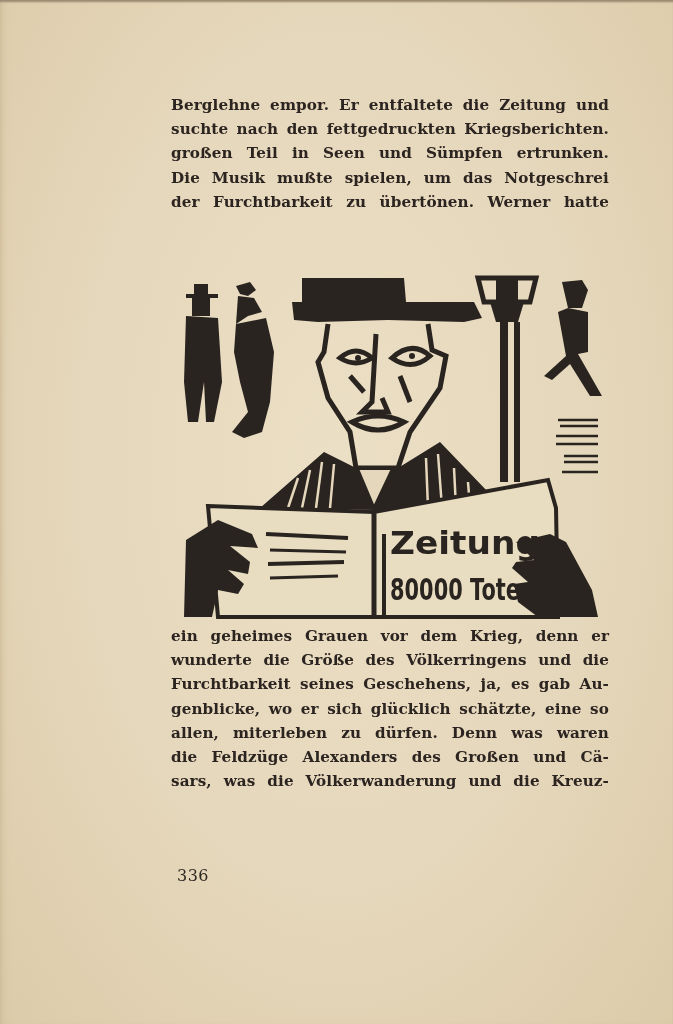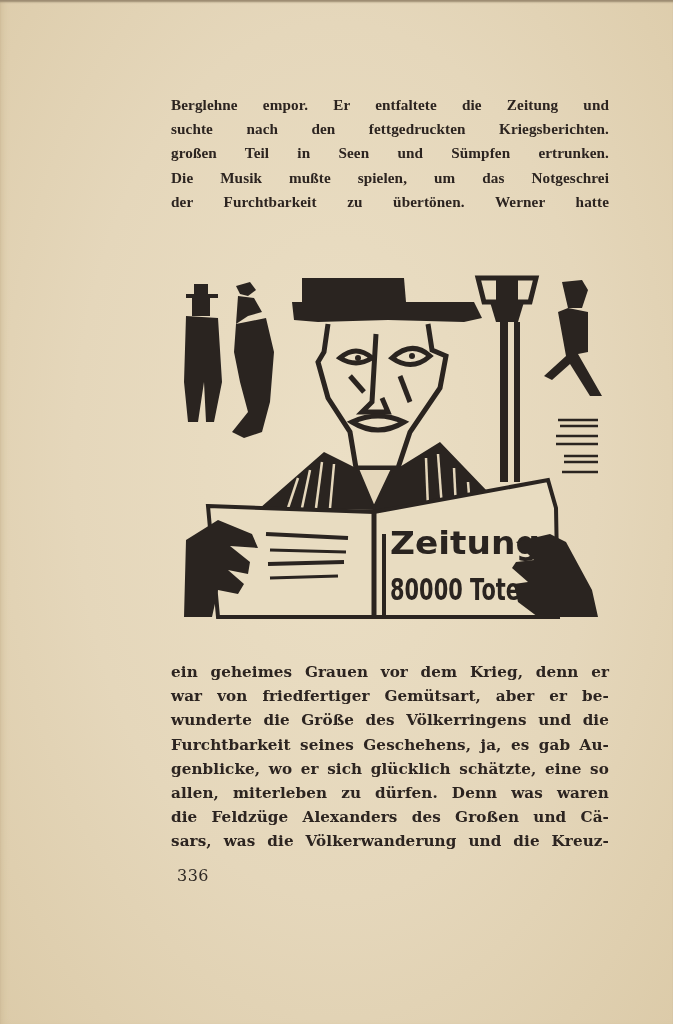"Berglehne empor. Er entfaltete die" .top-text { font-family: Liberation Serif, serif -> none }
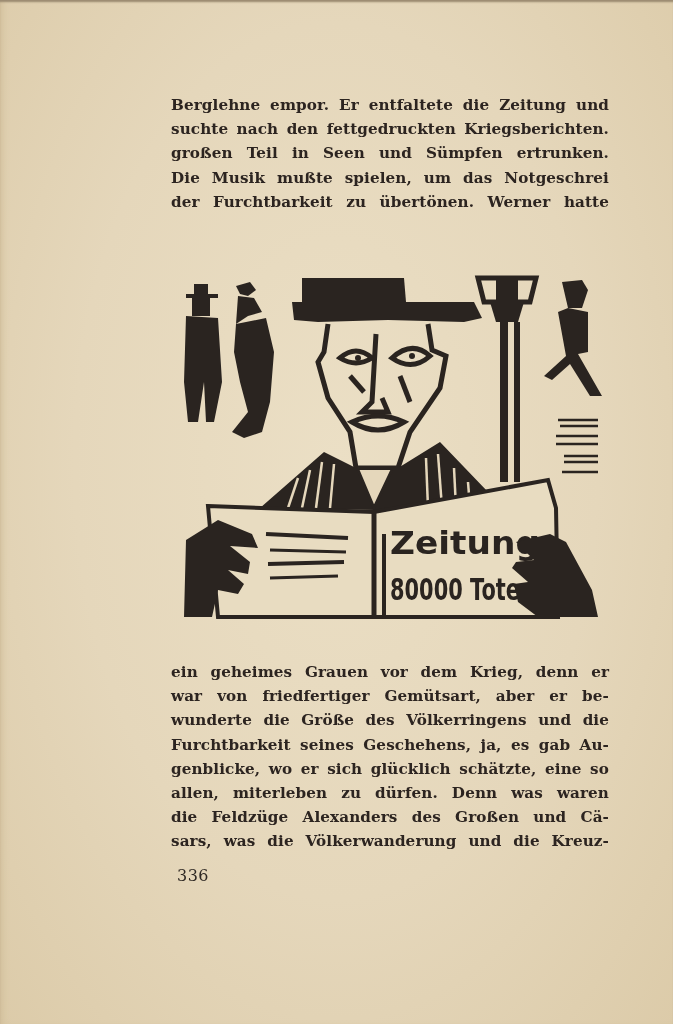"ein geheimes Grauen vor dem" .bottom-text { top: 660px -> 624px }
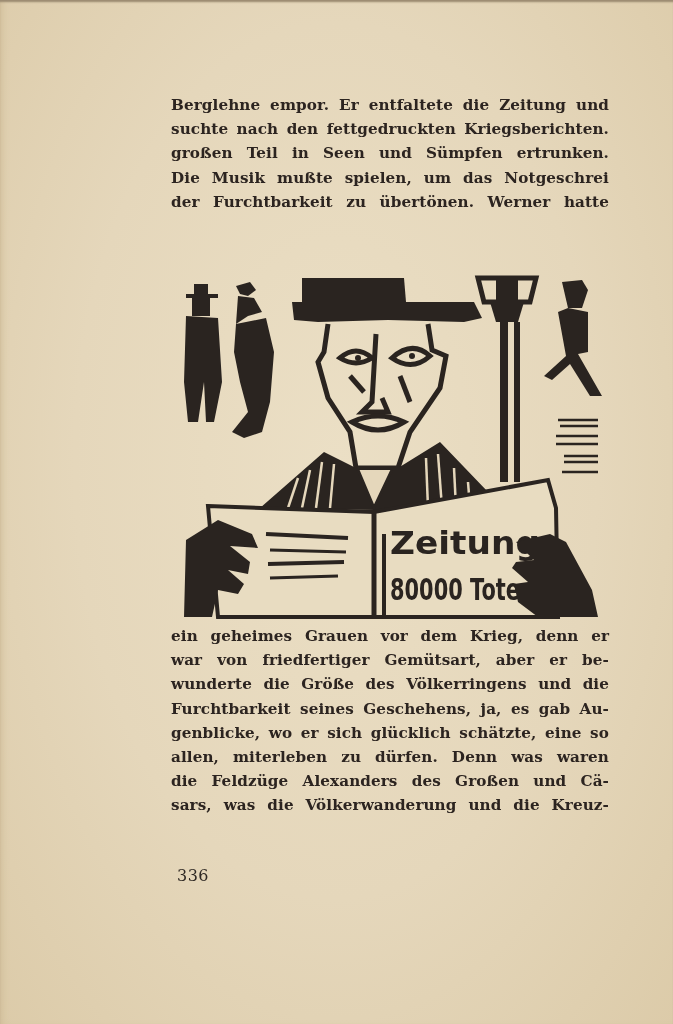"war von friedfertiger Gemütsart, aber" span.line { html: <span>war von friedfertiger Gemütsart, aber er be-</span> -> none }
